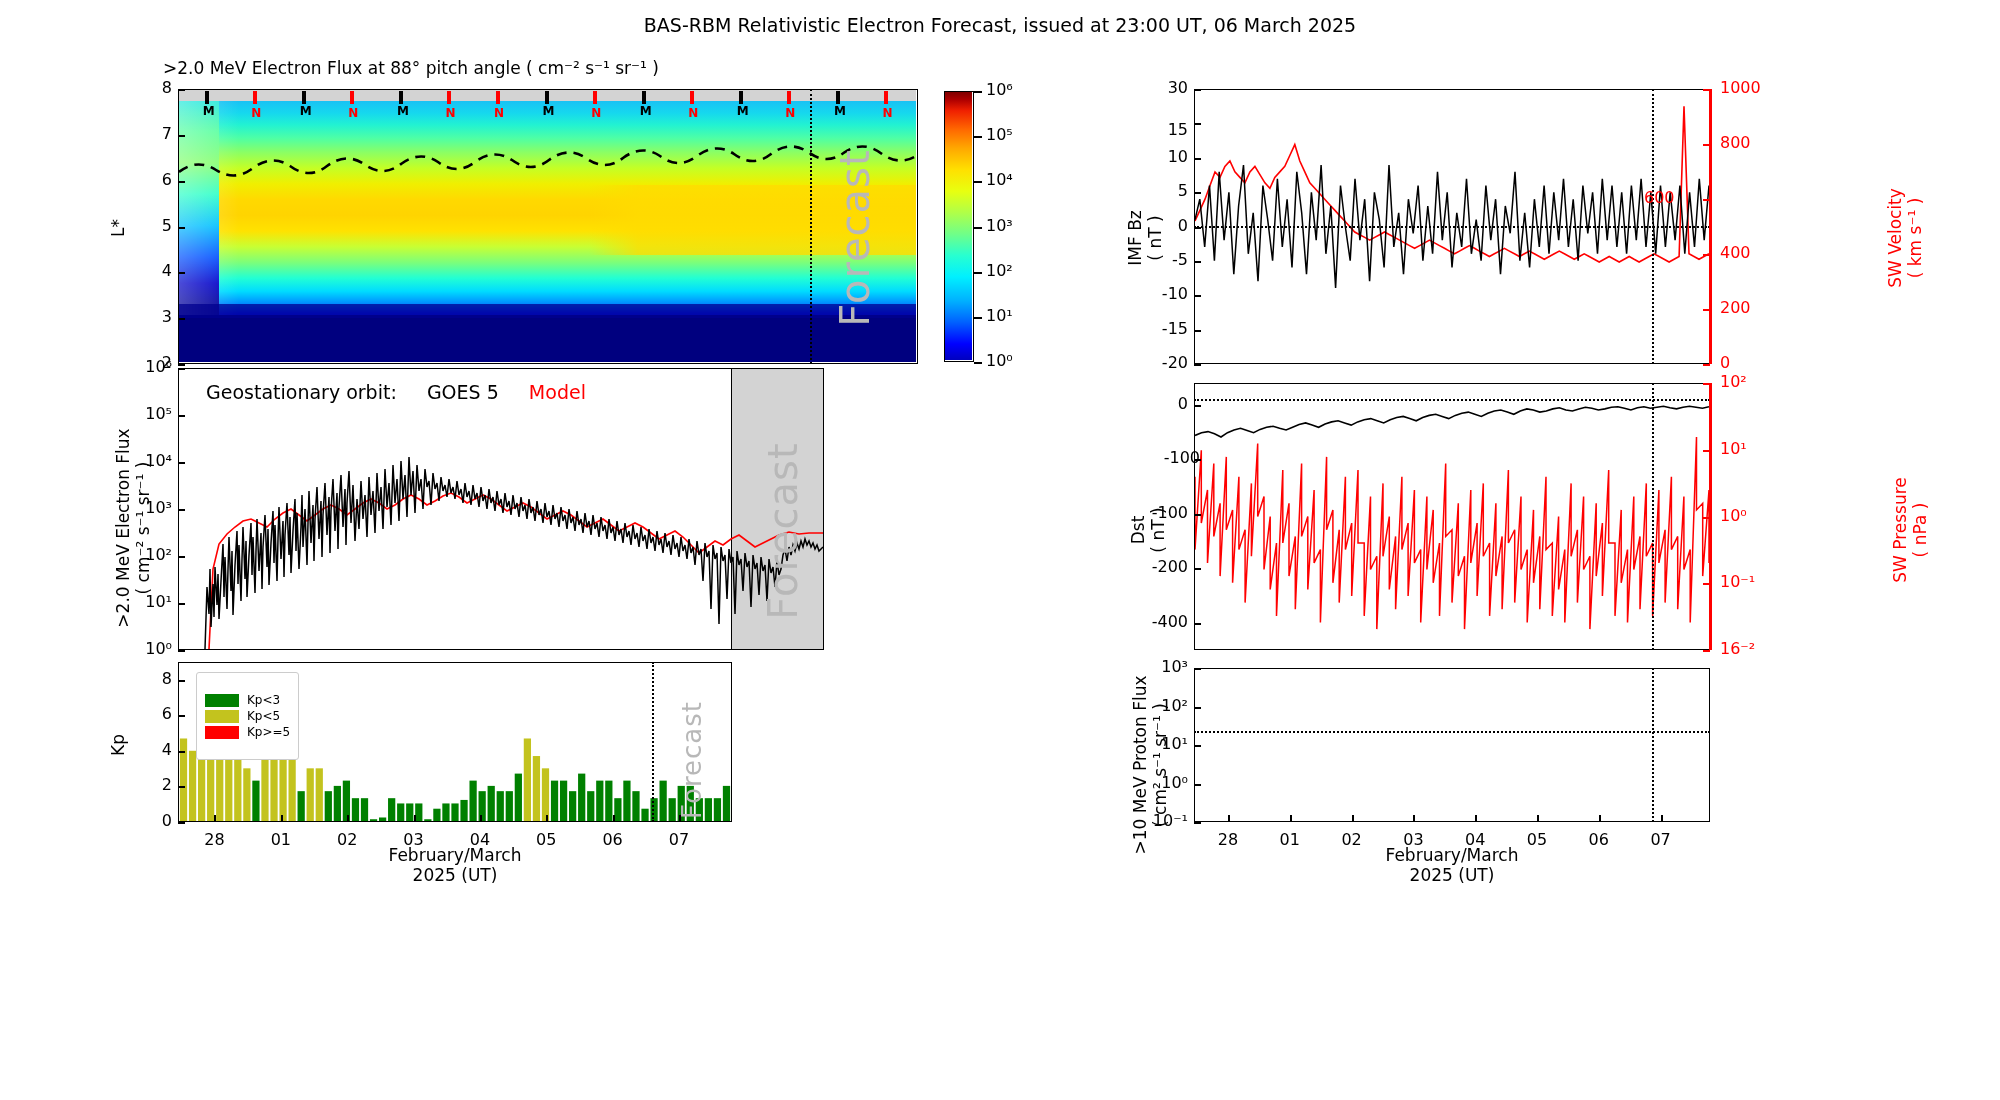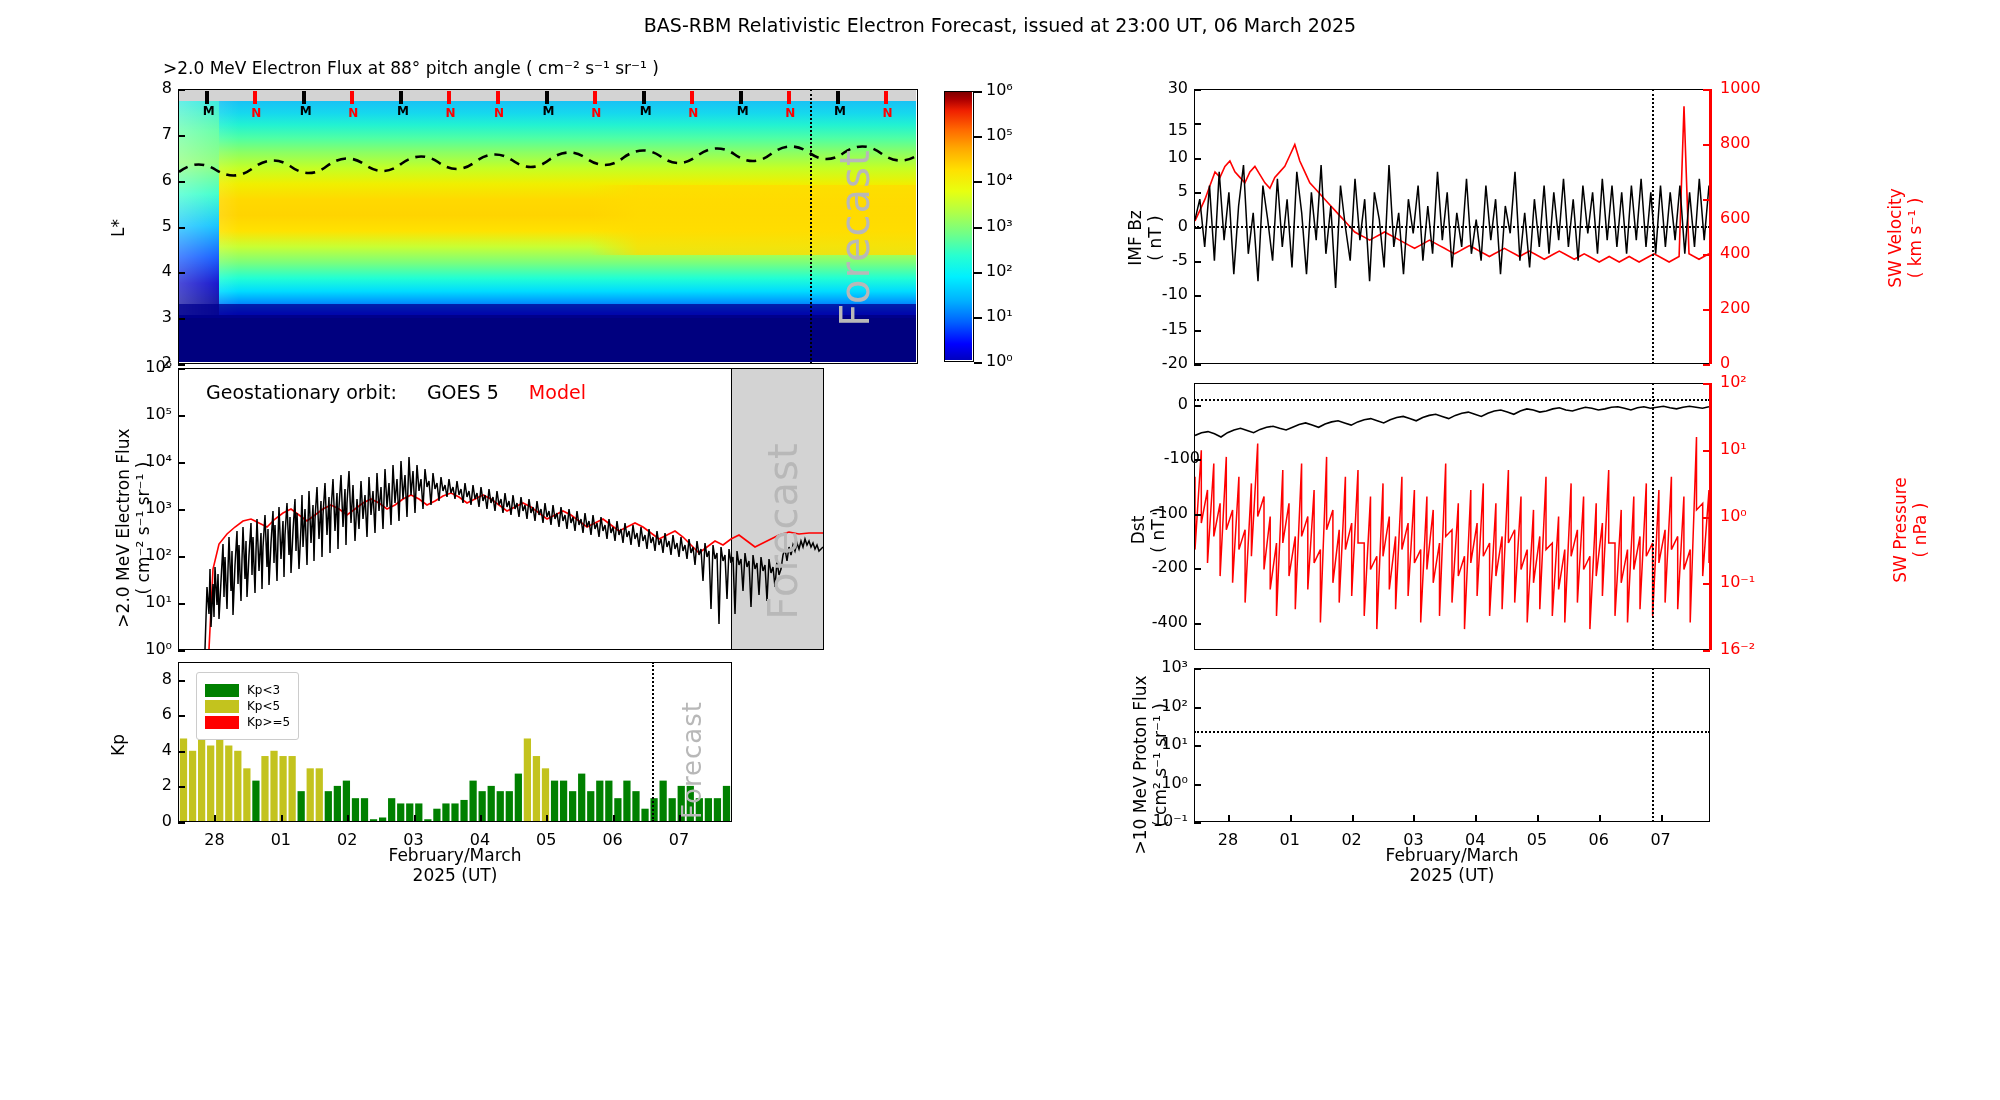"600" div.tklab { left: 1720px -> 1644px; margin-top: 20px -> none }
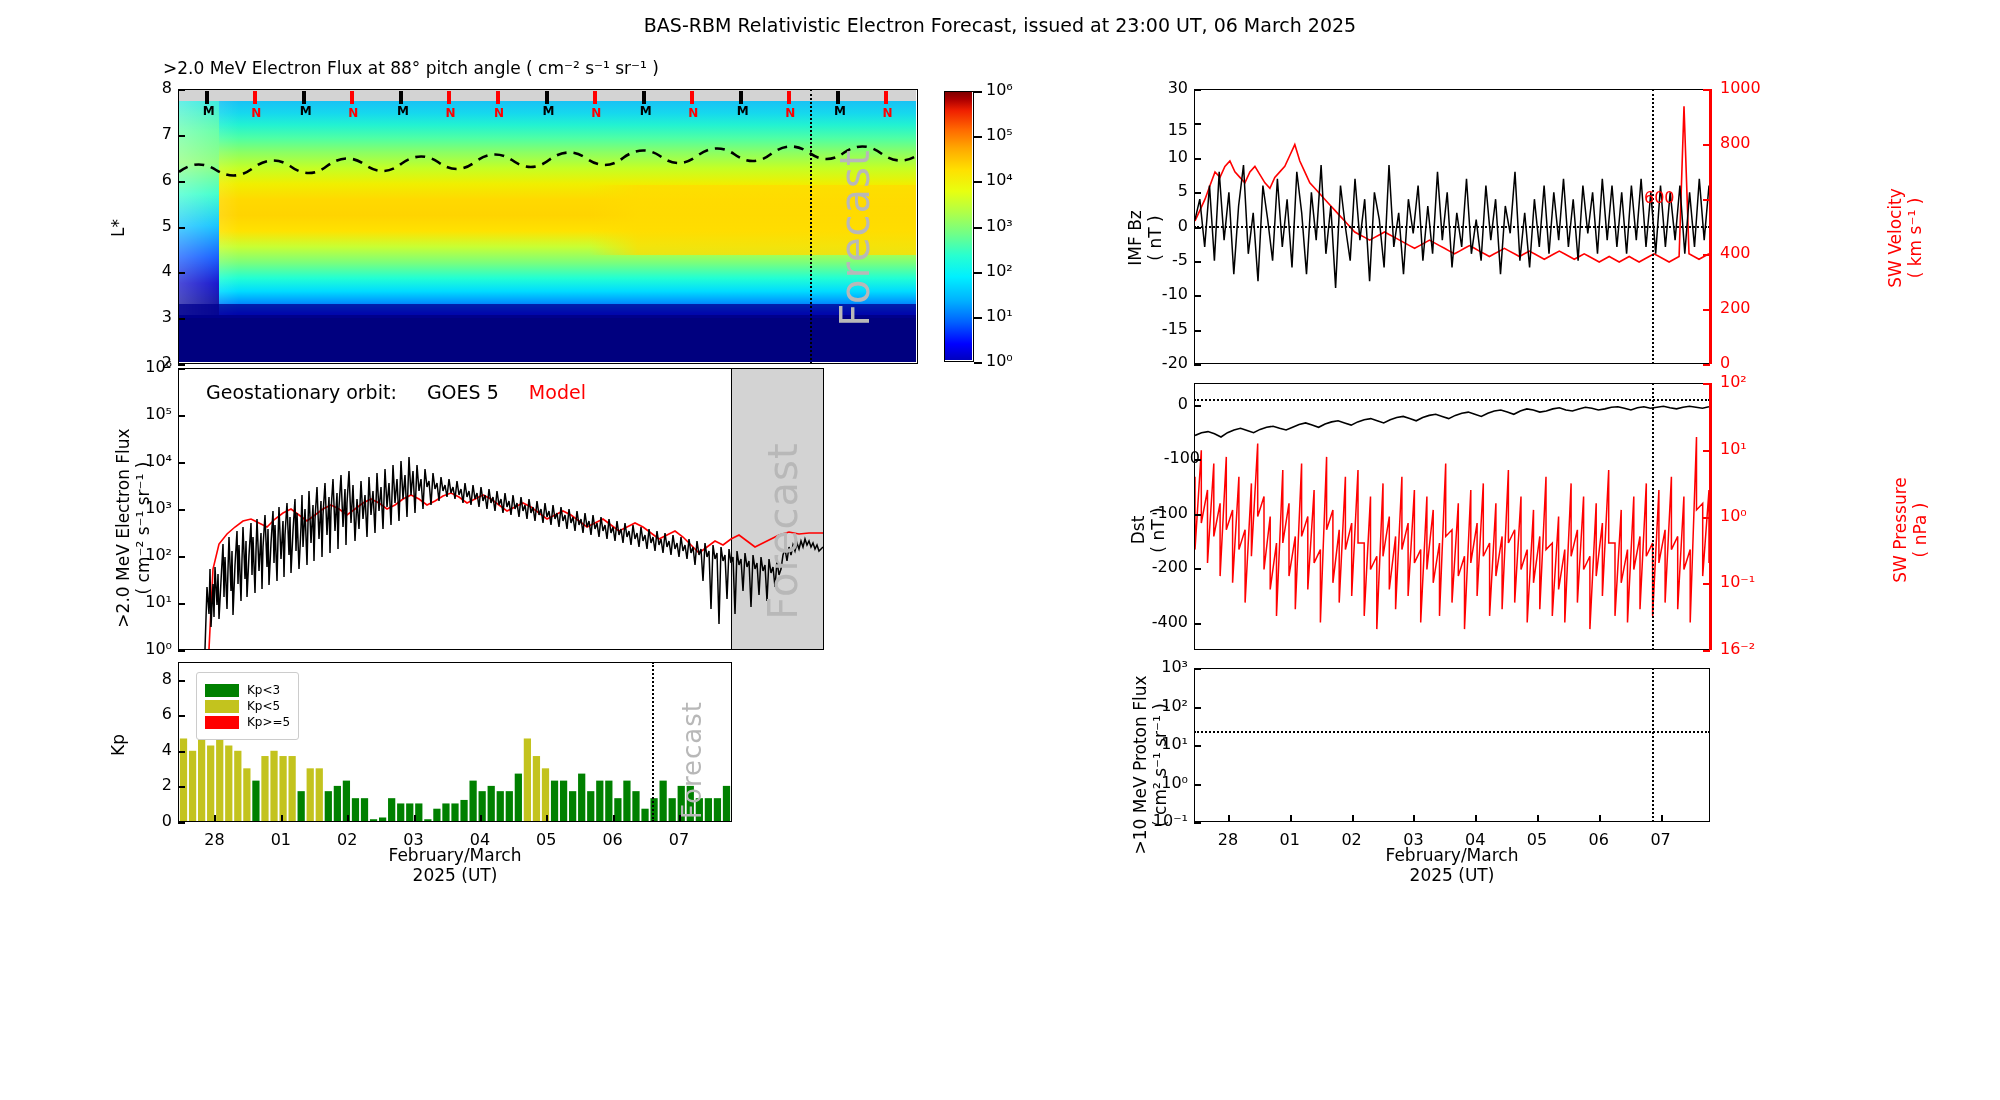"Kp<3" .legbox { padding: 8px 8px -> 18px 8px }
